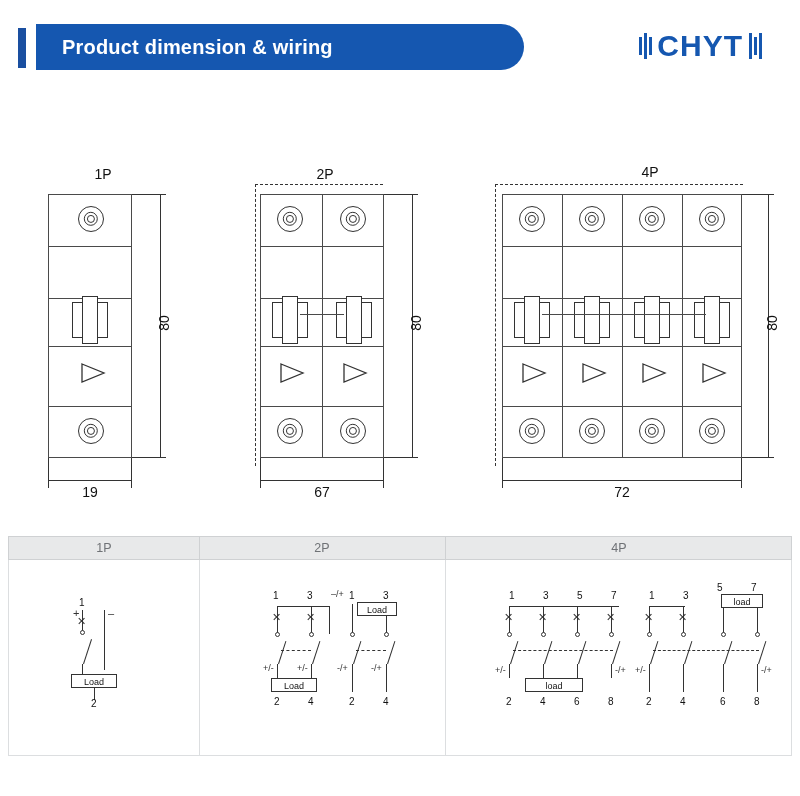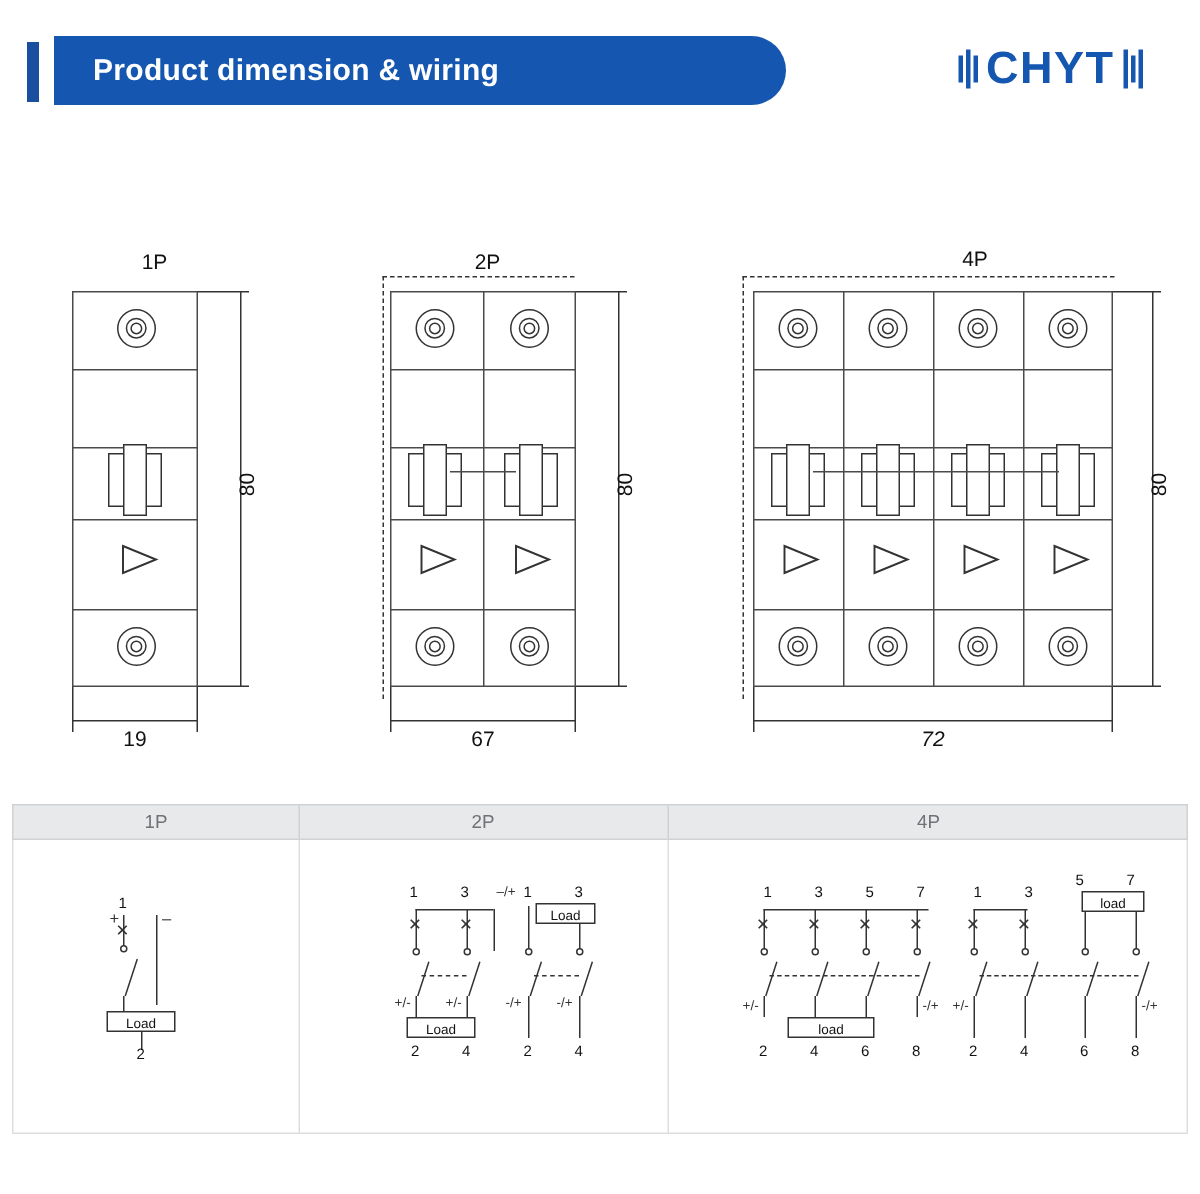"72" div.dimtext { font-style: italic -> none }
